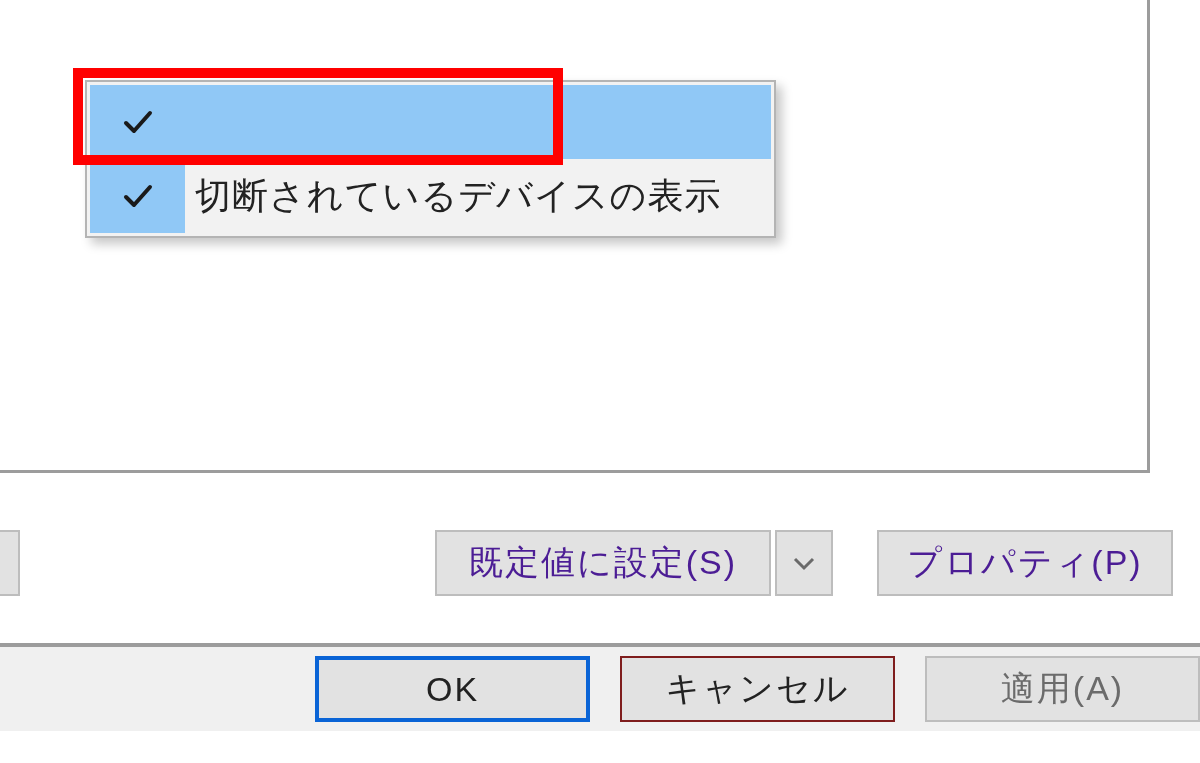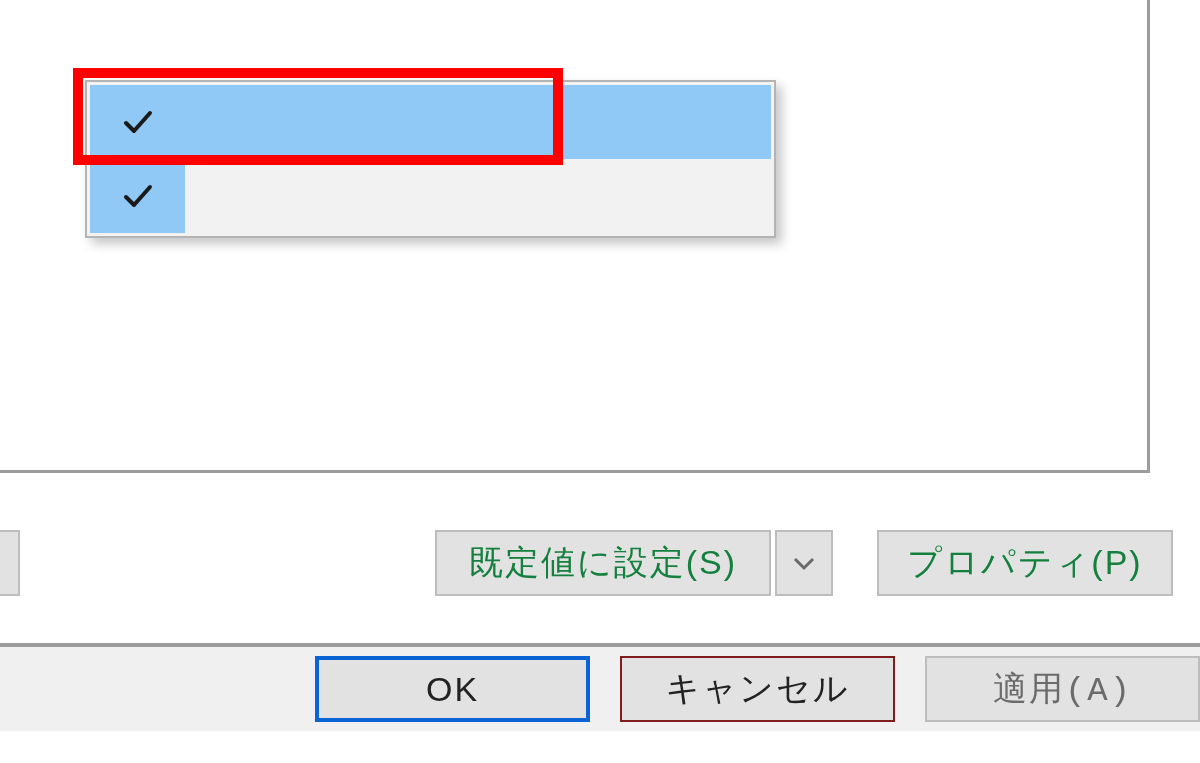"切断されているデバイスの表示" span.label { html: none -> <span>切断されているデバイスの表示</span> }
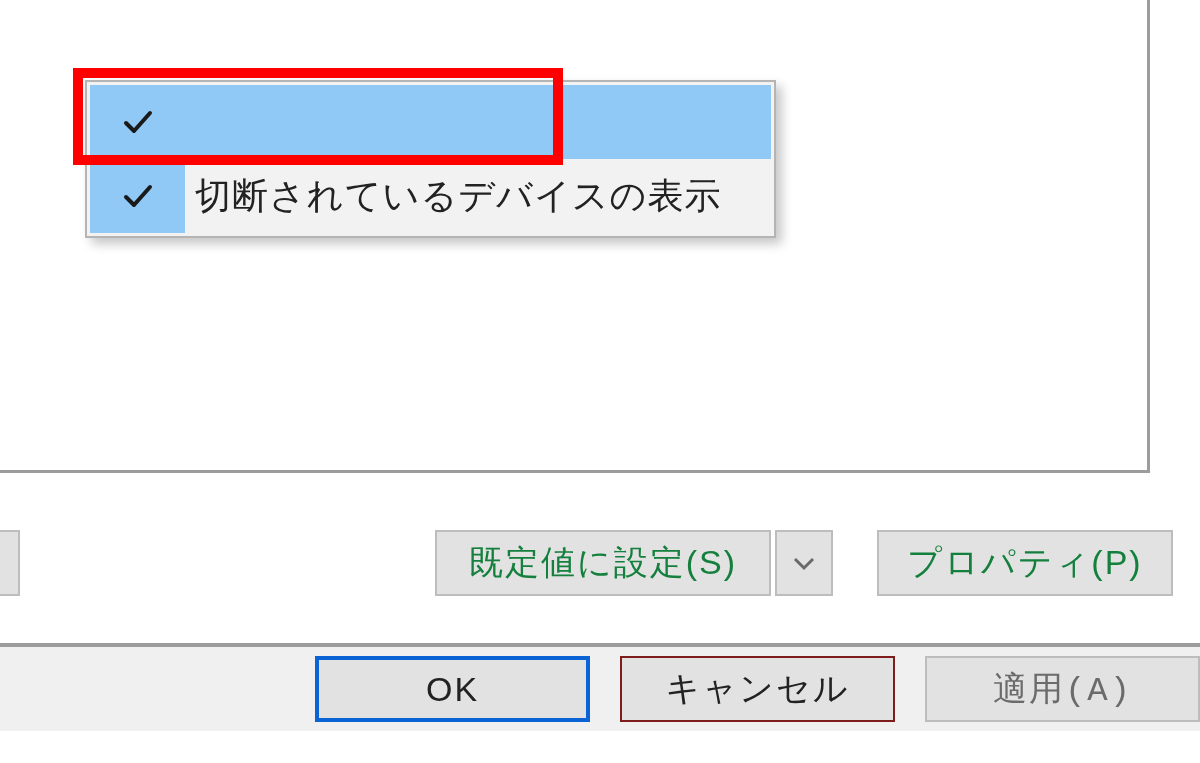"既定値に設定(S)" .btn-gray { color: #15803d -> #4c1d95 }
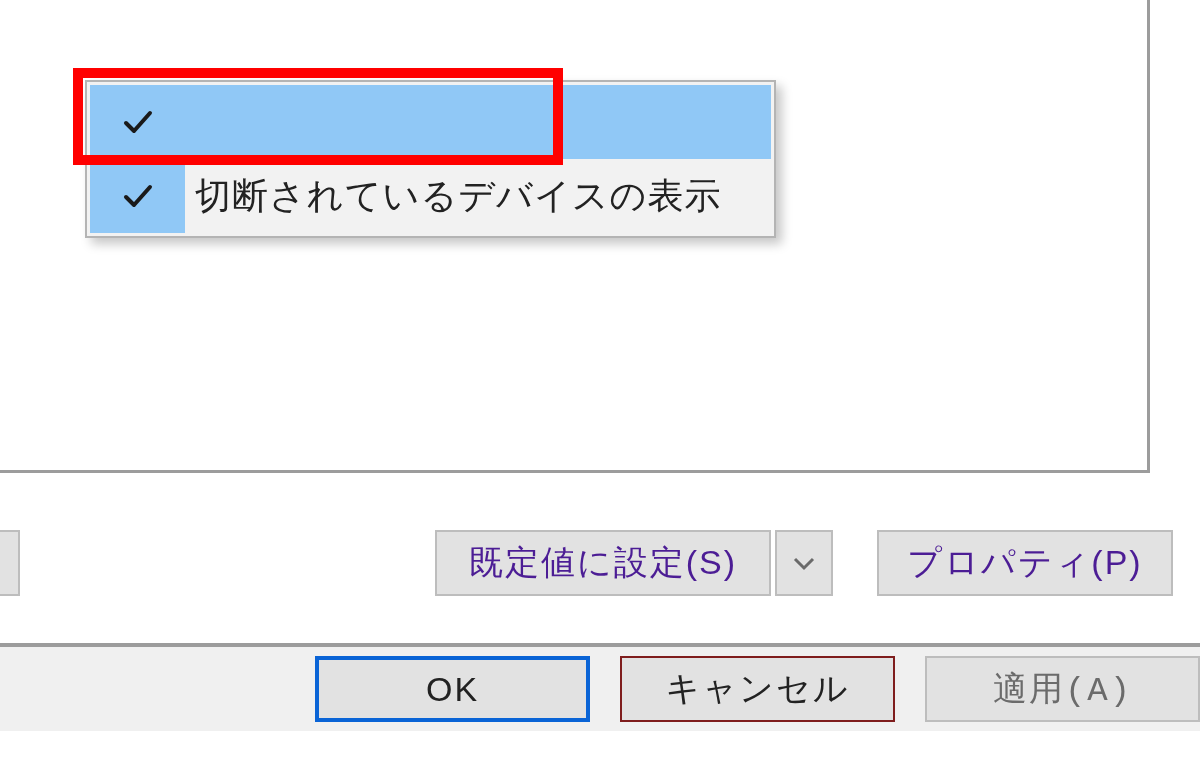"適用(A)" .dlg-btn.apply { font-family: Liberation Mono, monospace -> none }
